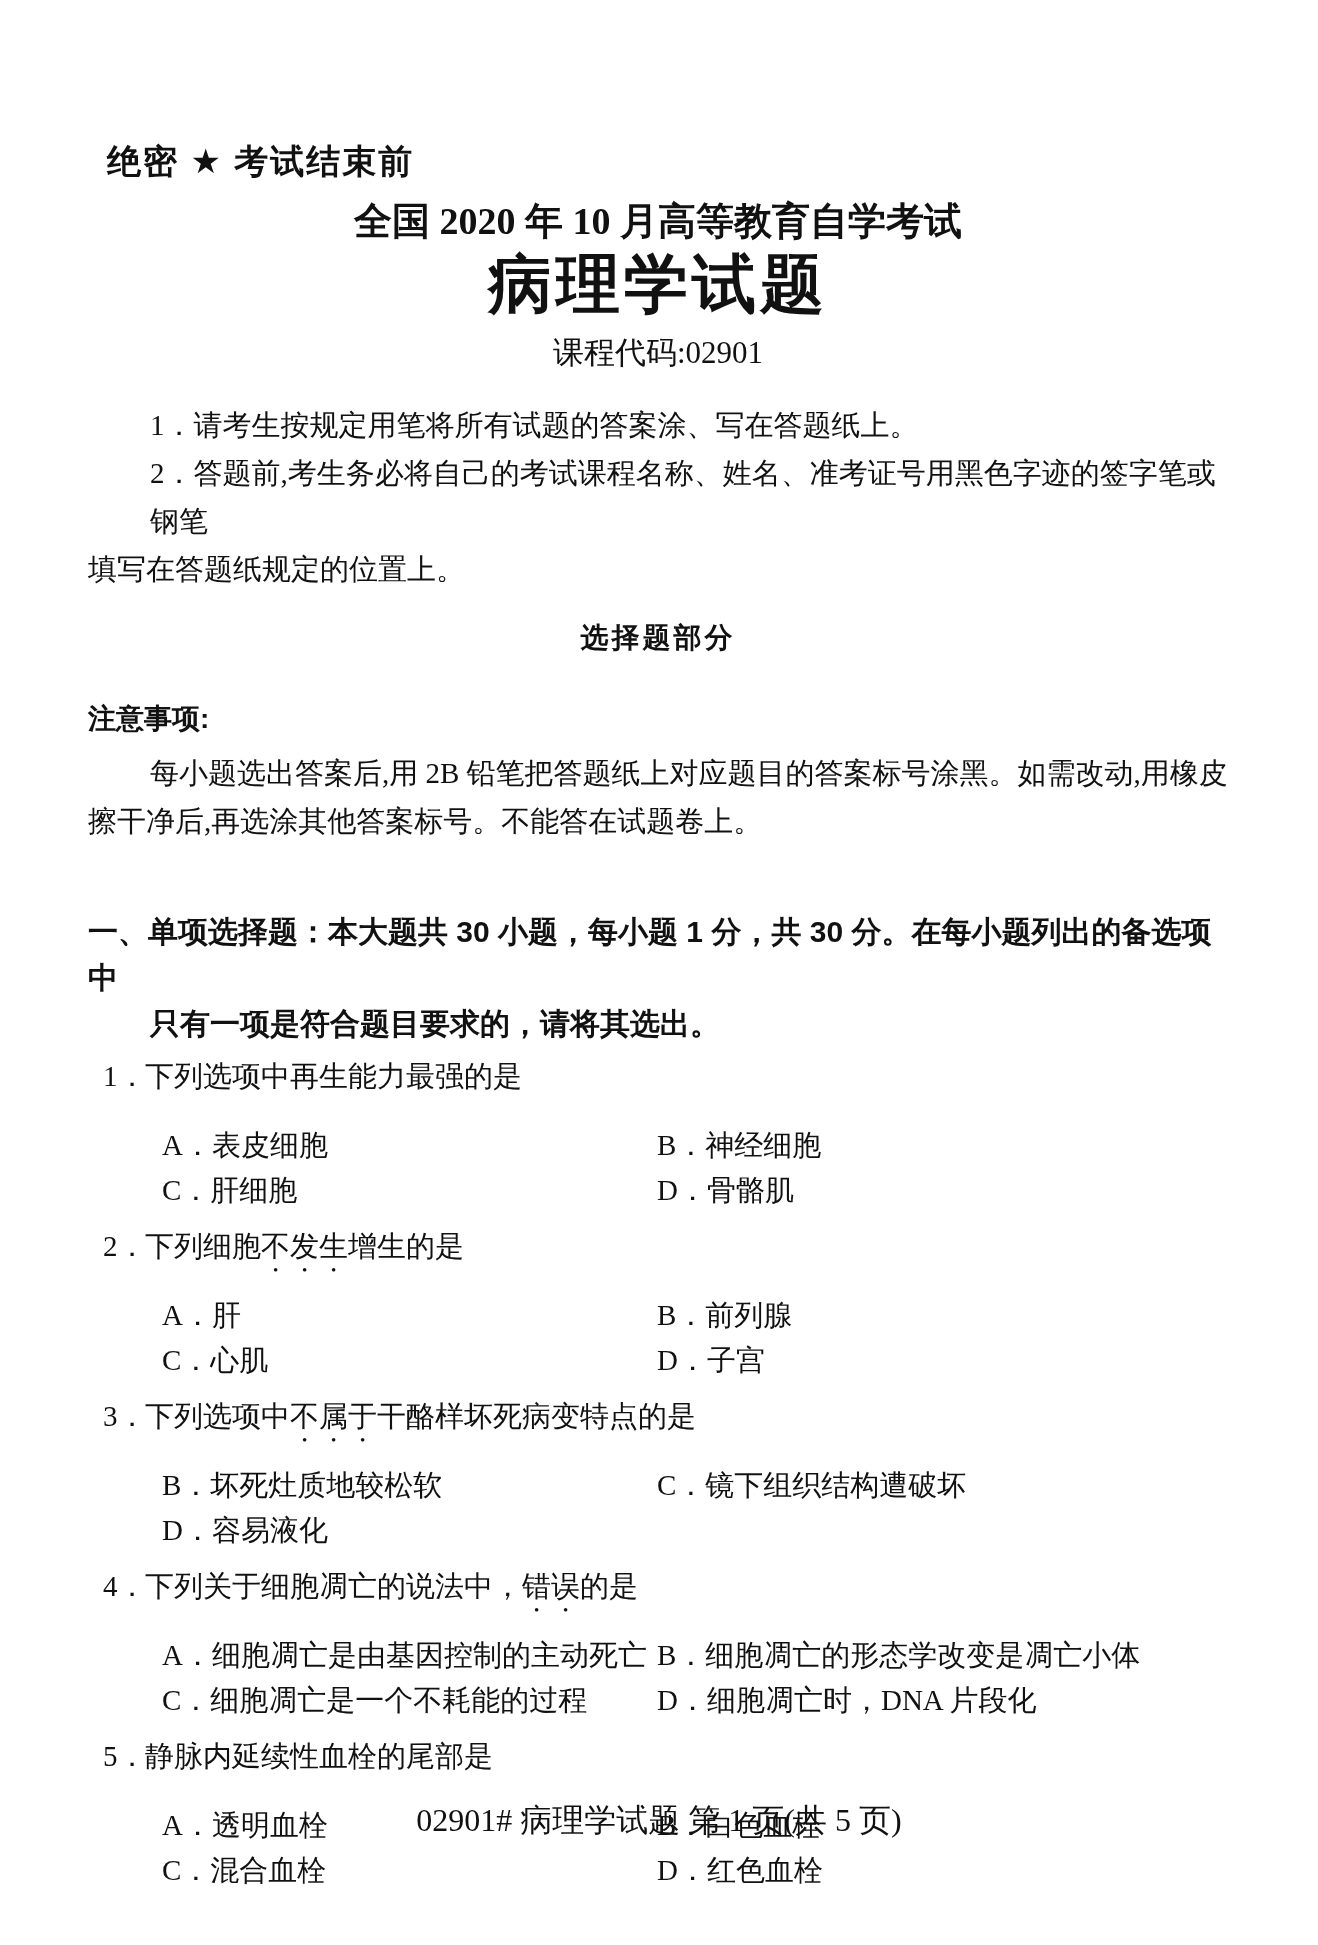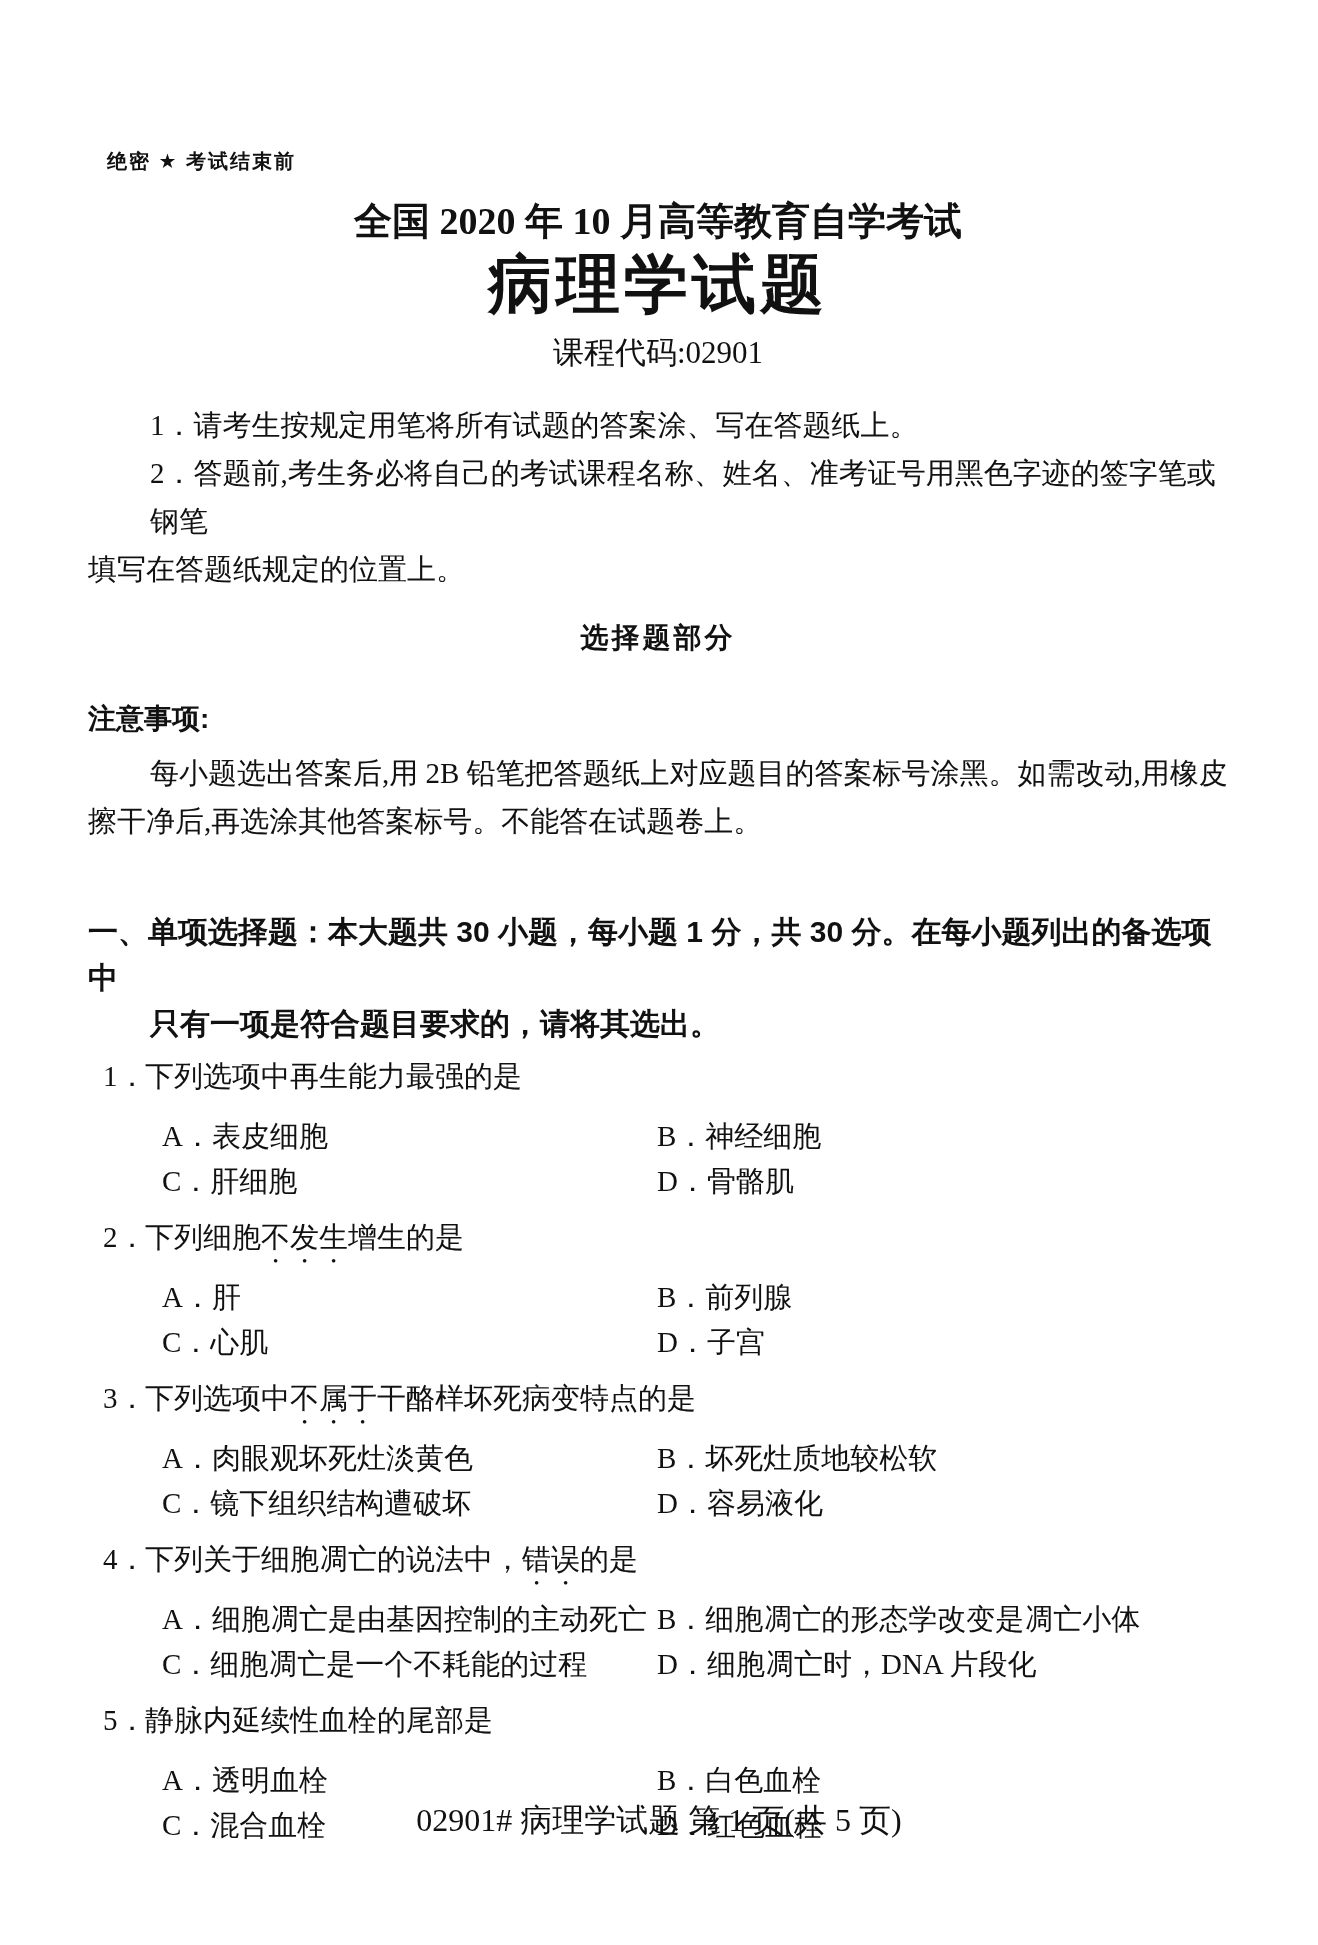"绝密 ★ 考试结束前" .security { font-size: 20px -> 34px }
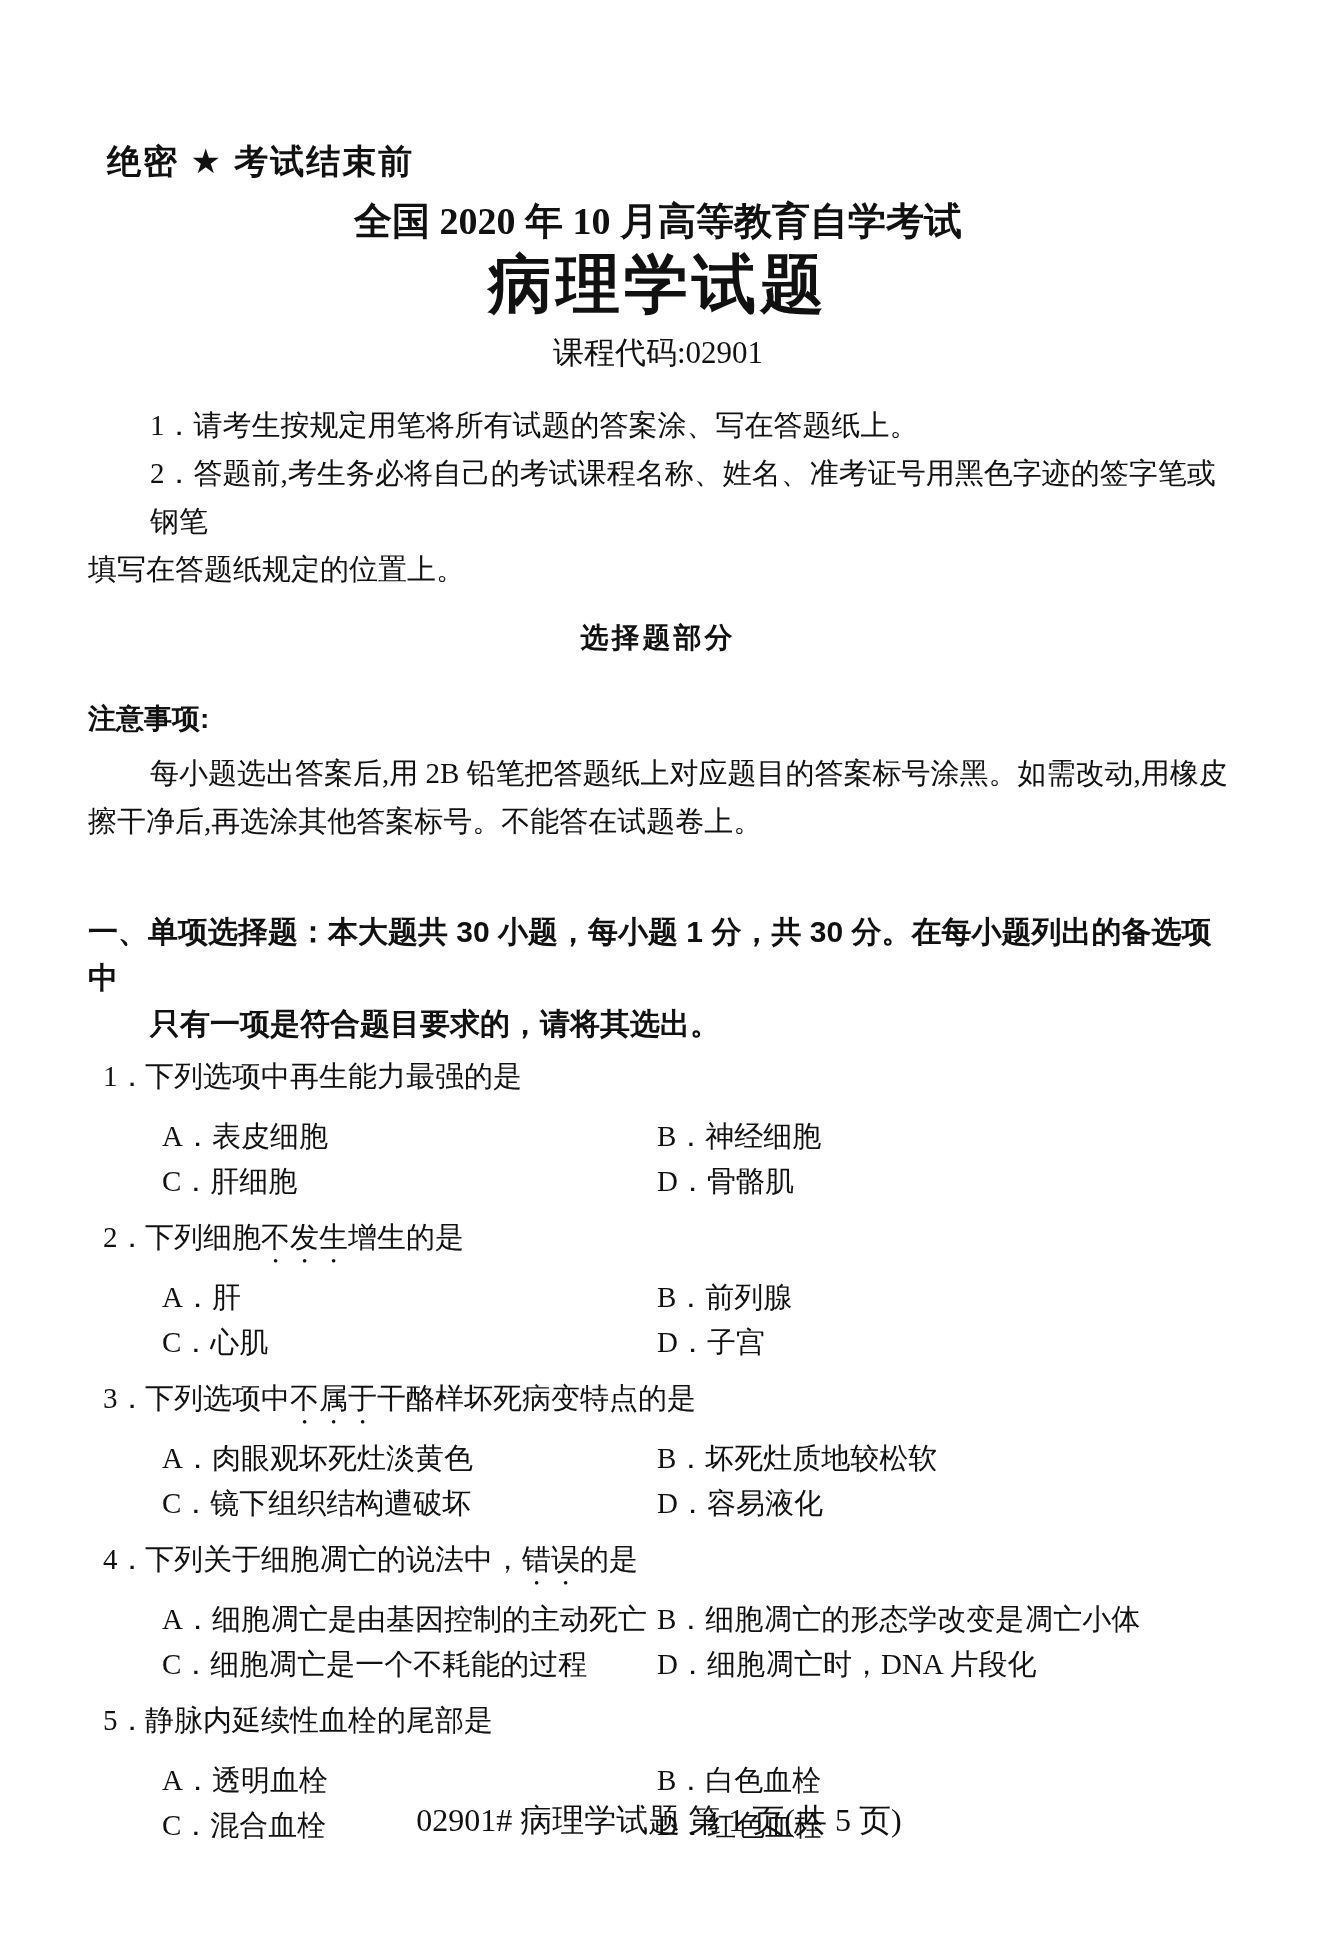"A．表皮细胞" .q-options { margin-top: 6px -> 15px }
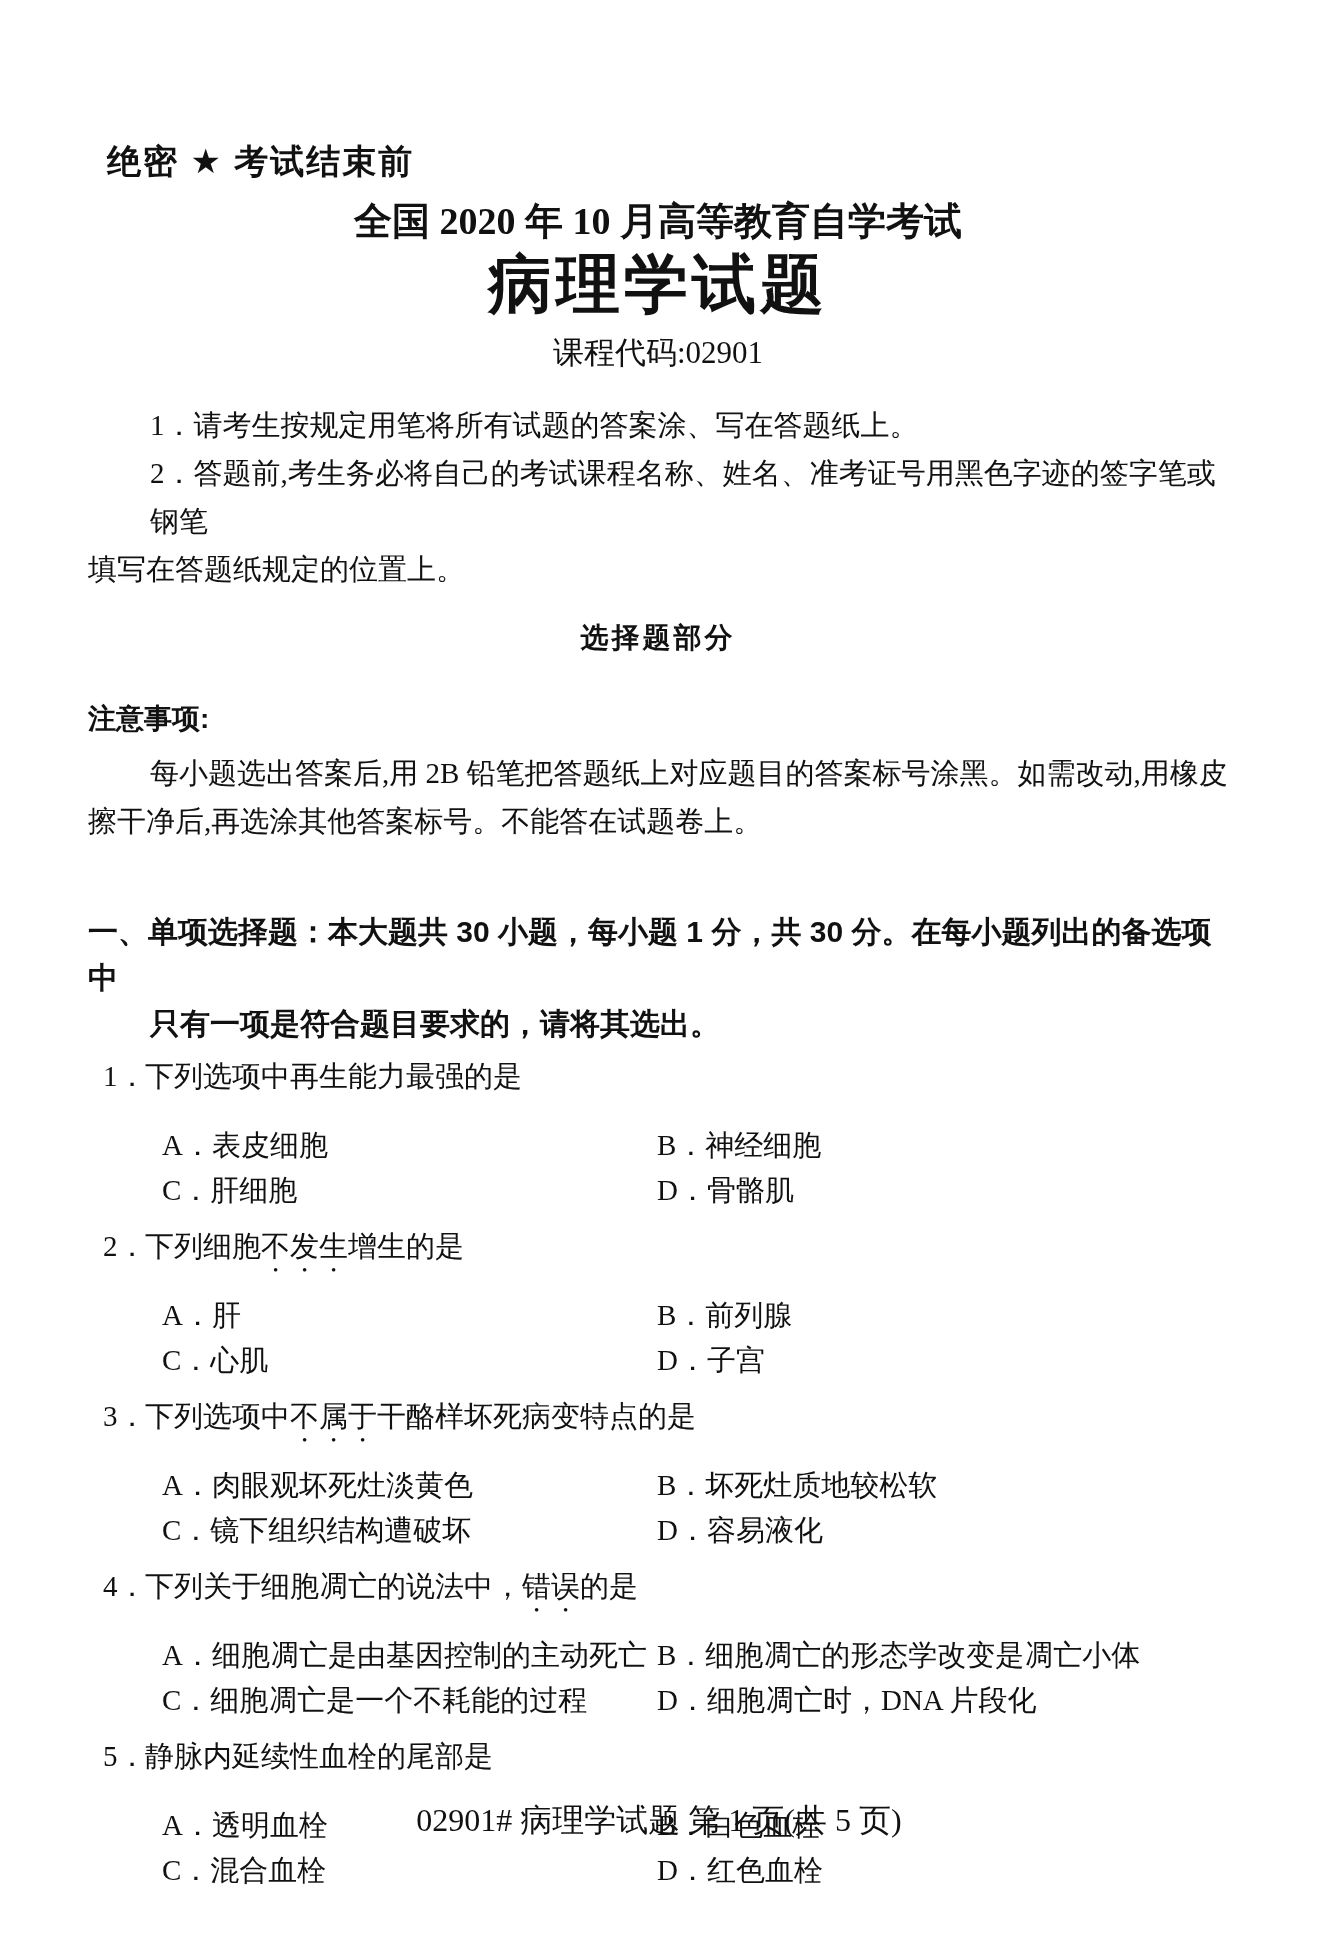"A．肉眼观坏死灶淡黄色" div.opt { html: <div><span>A．</span><span>肉眼观坏死灶淡黄色</span></div> -> none }
